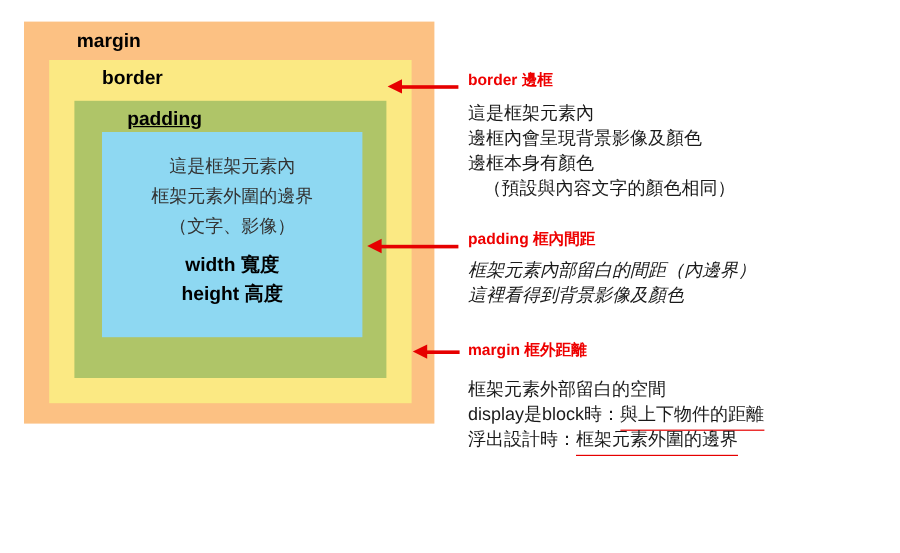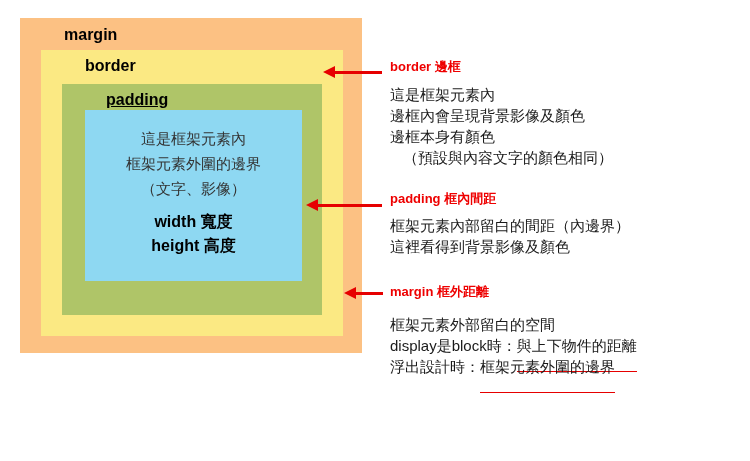"框架元素內部留白的間距（內邊界）" .annot-padding .annot-body { font-style: none -> italic }
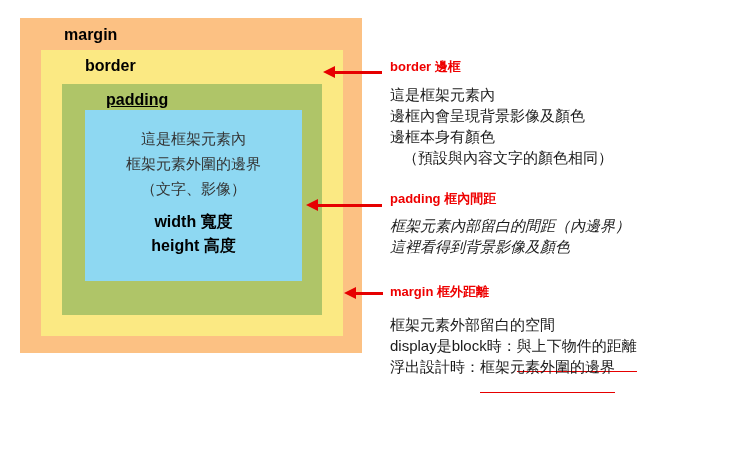"與上下物件的距離" .ul-red { padding-bottom: 17px -> 4px }
